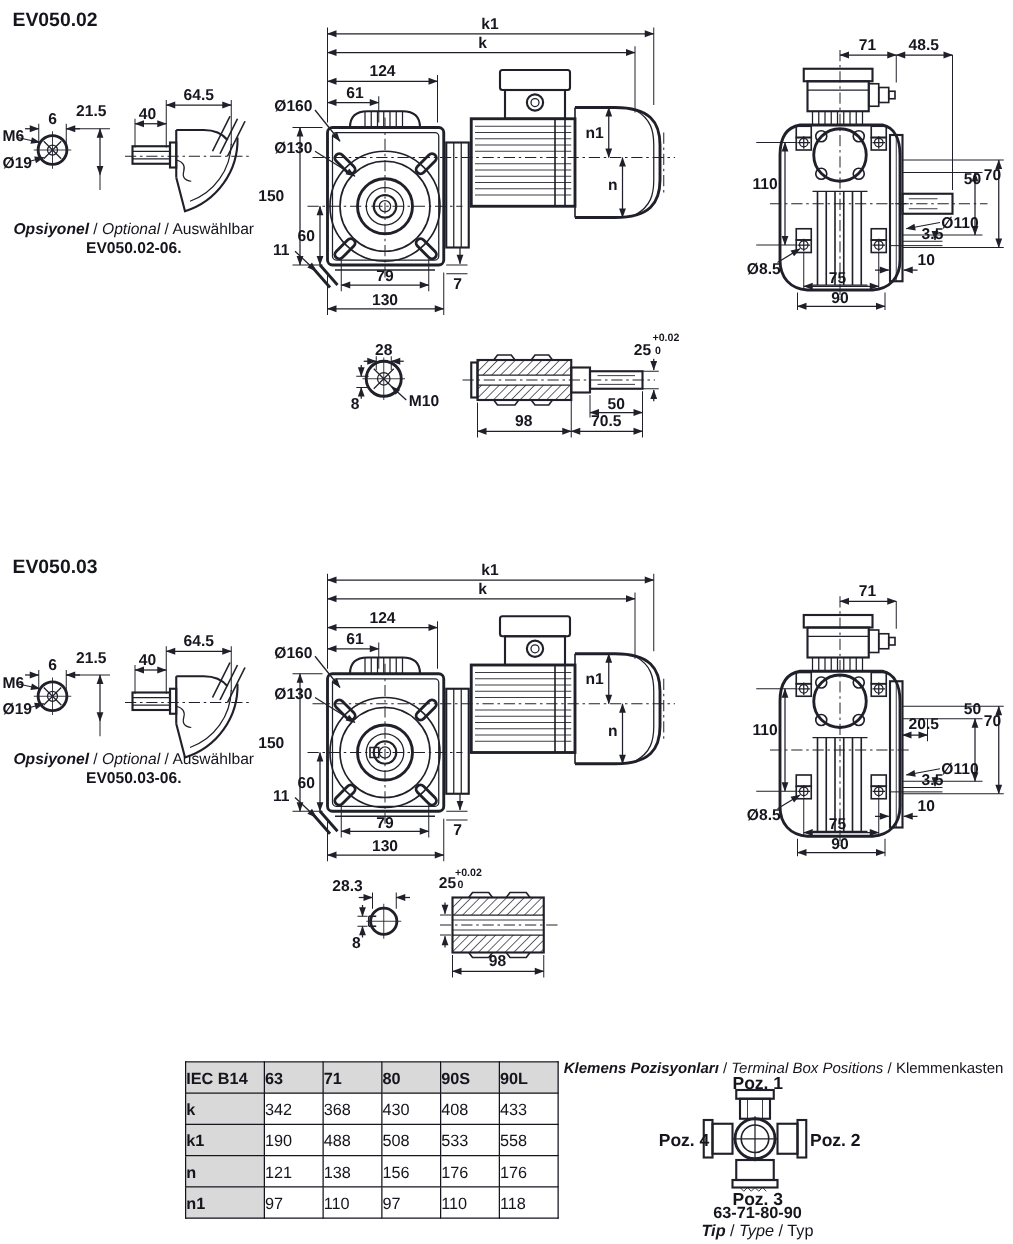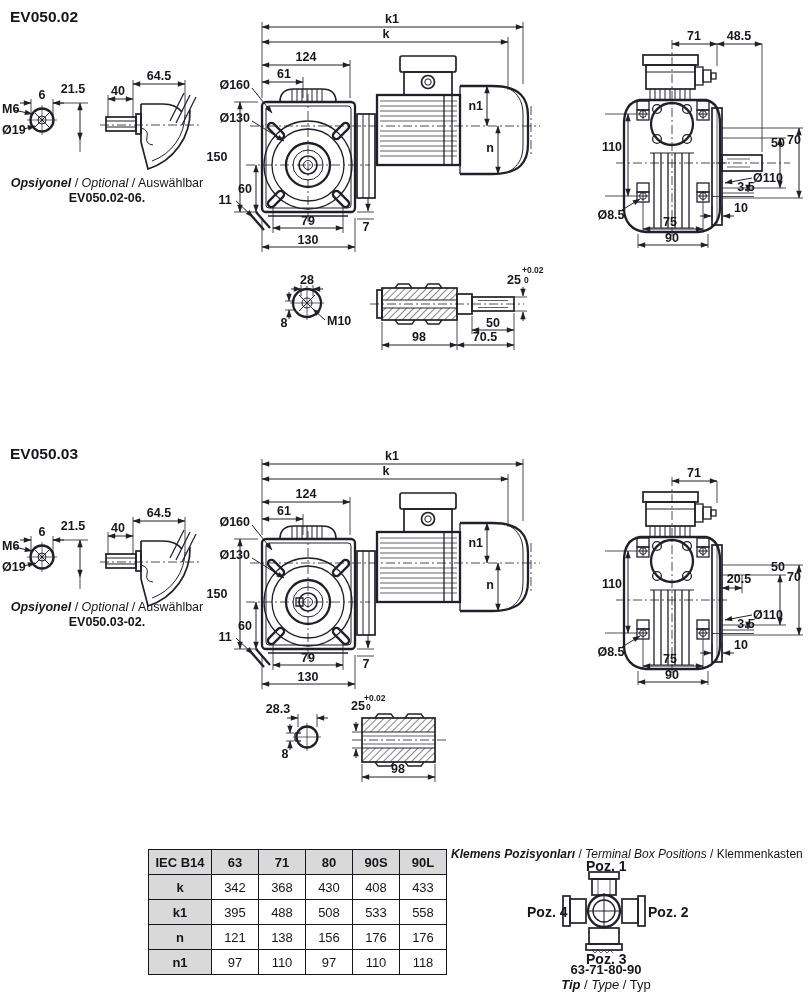"EV050.03-02." div.abs { text: EV050.03-02 -> EV050.03-06 }
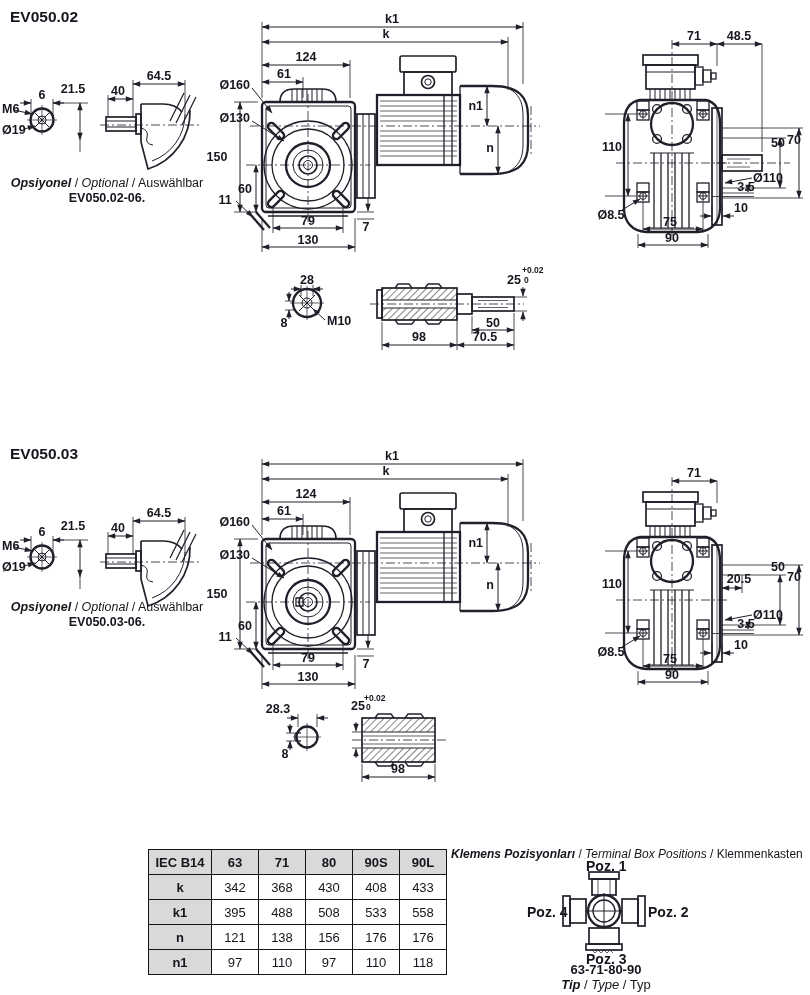"IEC B14" table.dim td { text-align: center -> none }
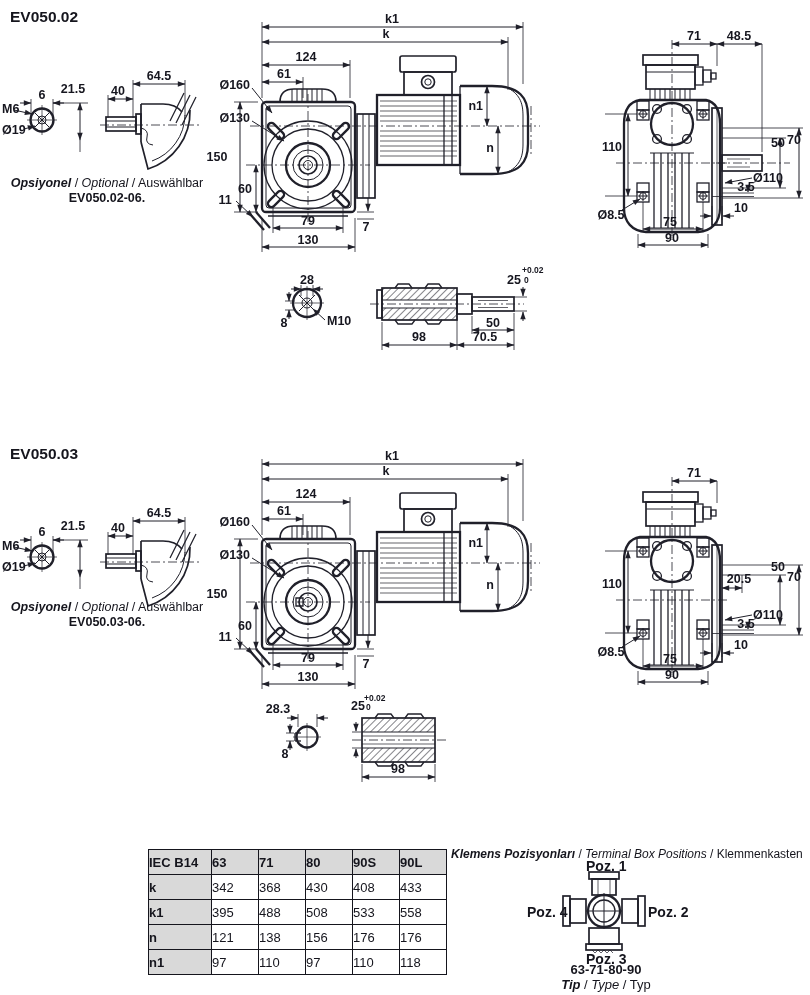"395" td { text: 395 -> 190 }
